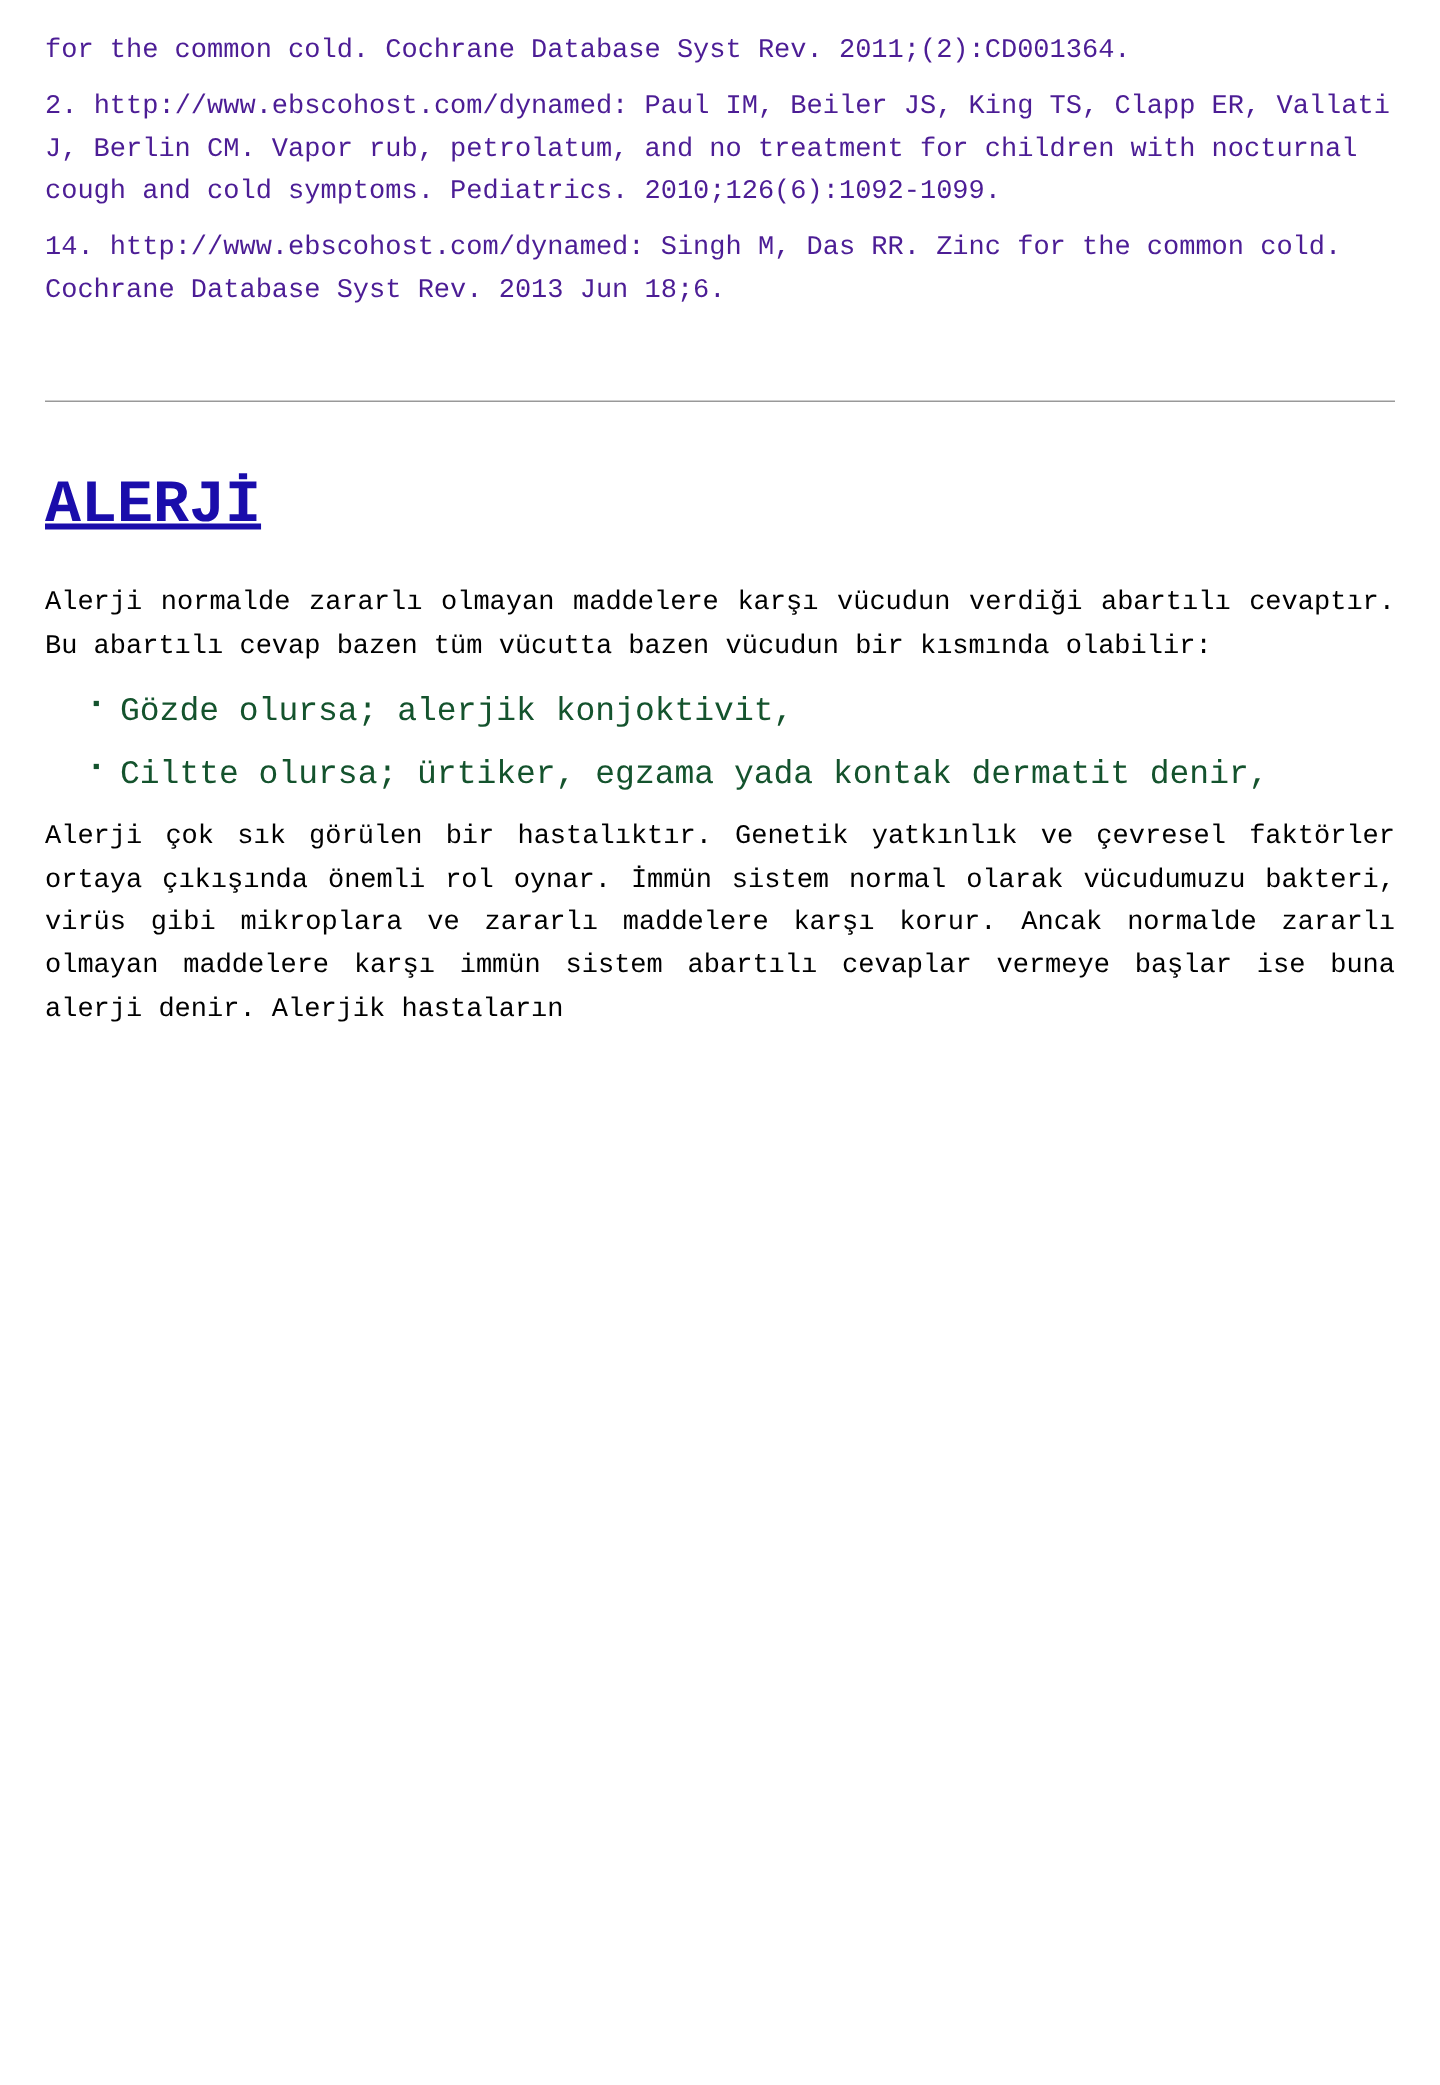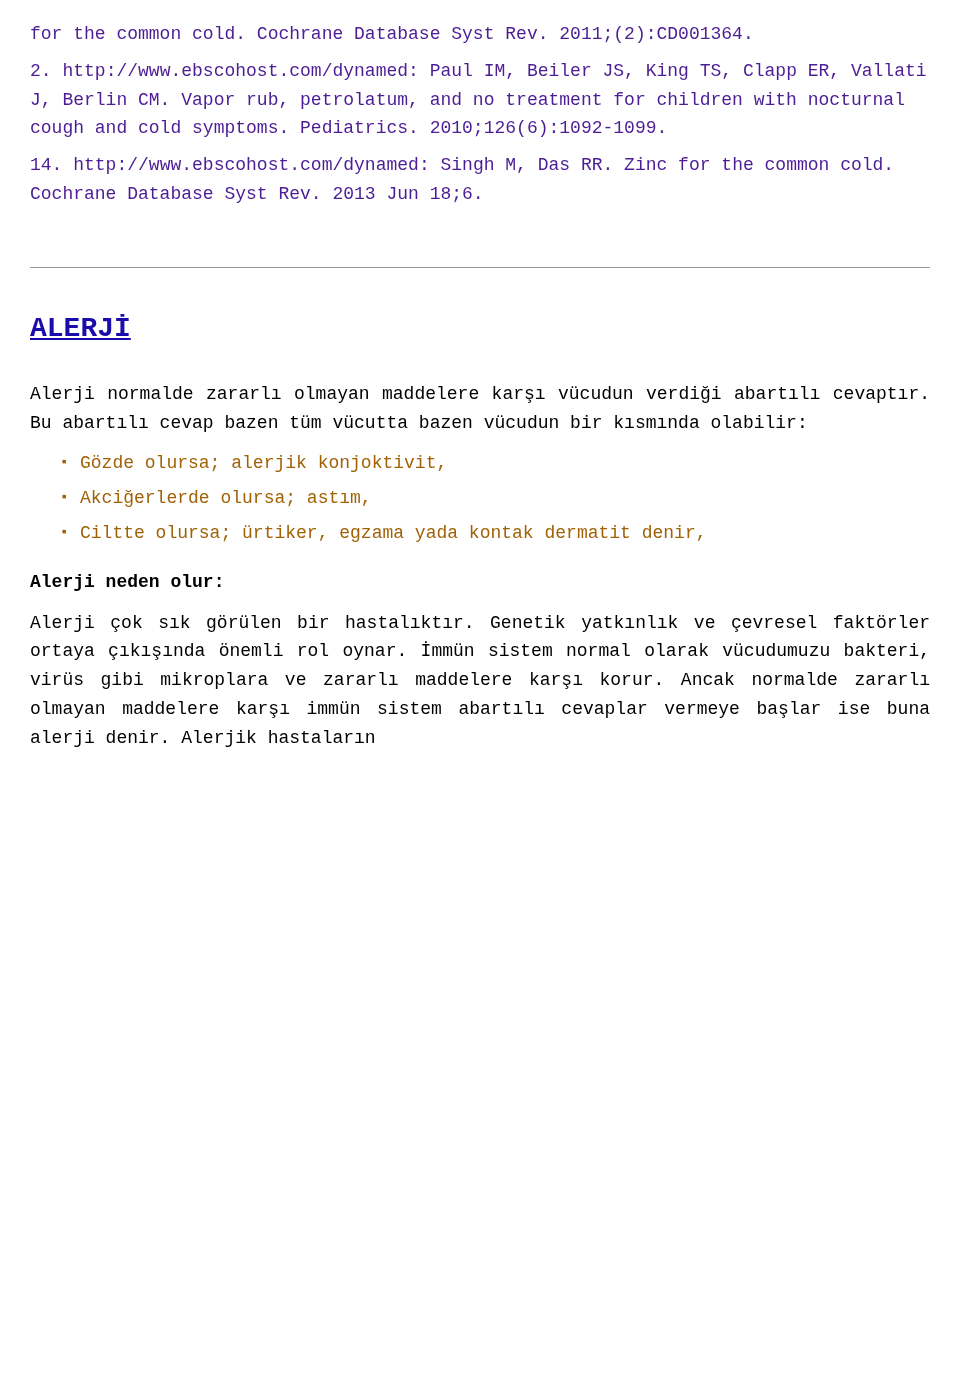"ALERJİ" .section-title { font-size: 28px -> 40px; margin-bottom: 30px -> 20px }
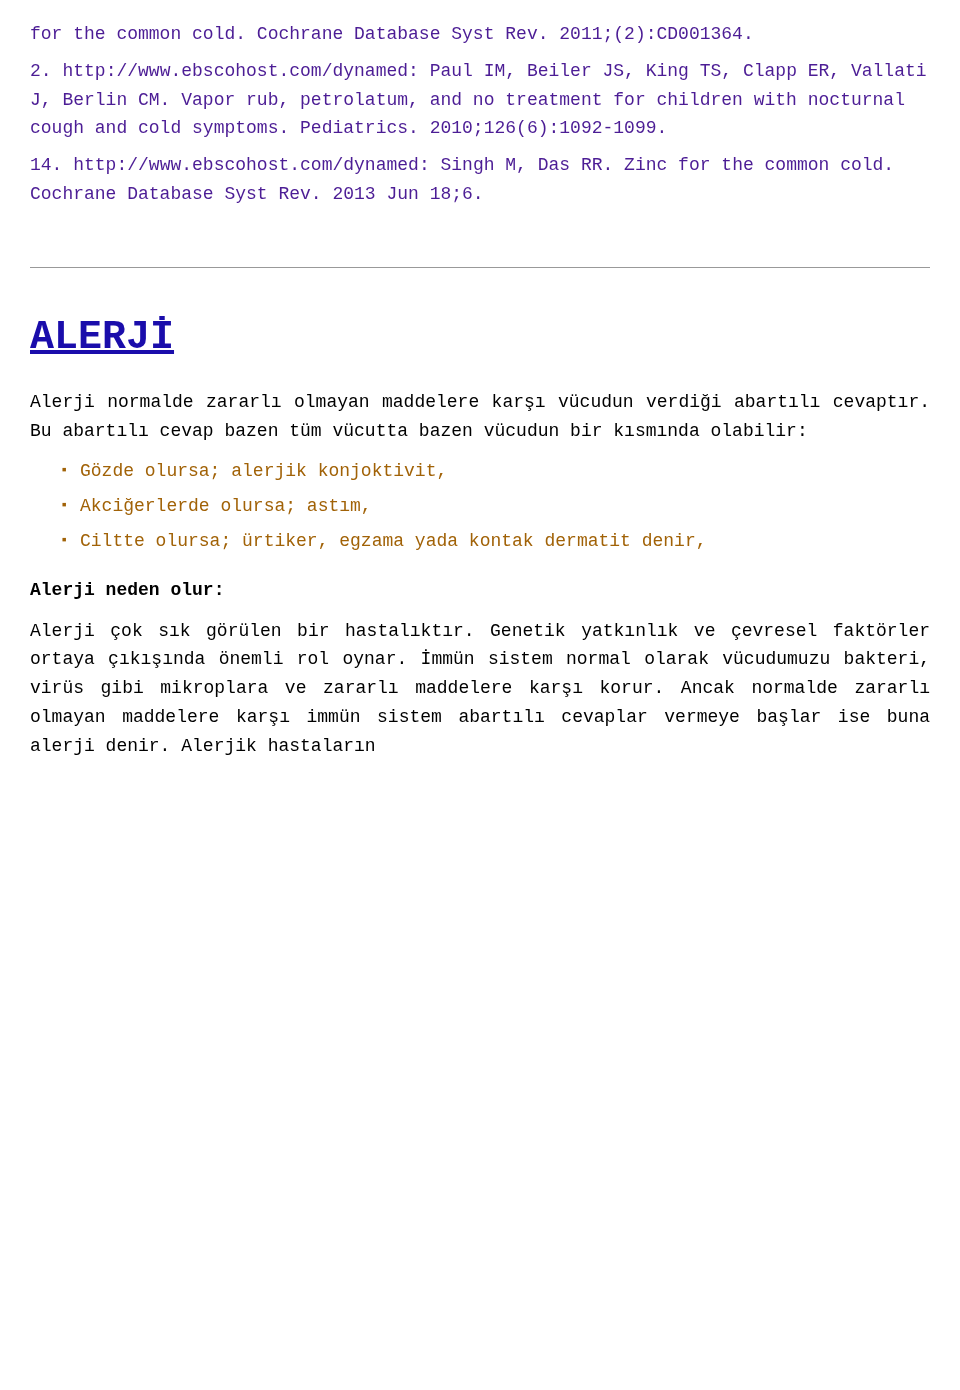"Gözde olursa; alerjik konjoktivit," .alerji-section ul li { color: #a16207 -> #14532d; font-size: 18px -> 22px }
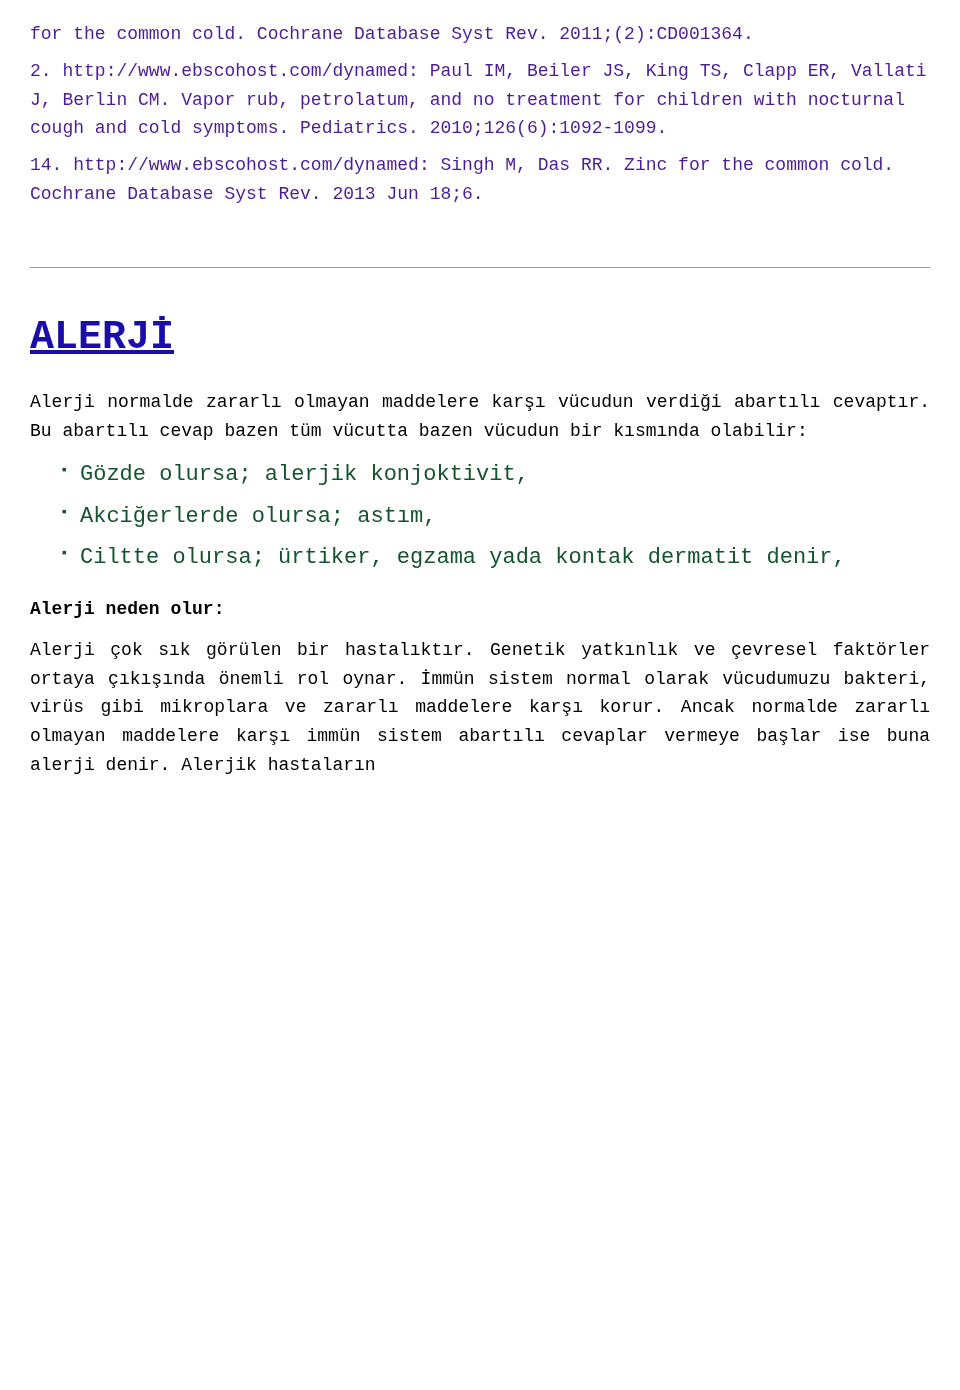"Akciğerlerde olursa; astım," li { html: <li> <span>Akciğerlerde olursa; astım,</span> </li> -> none }
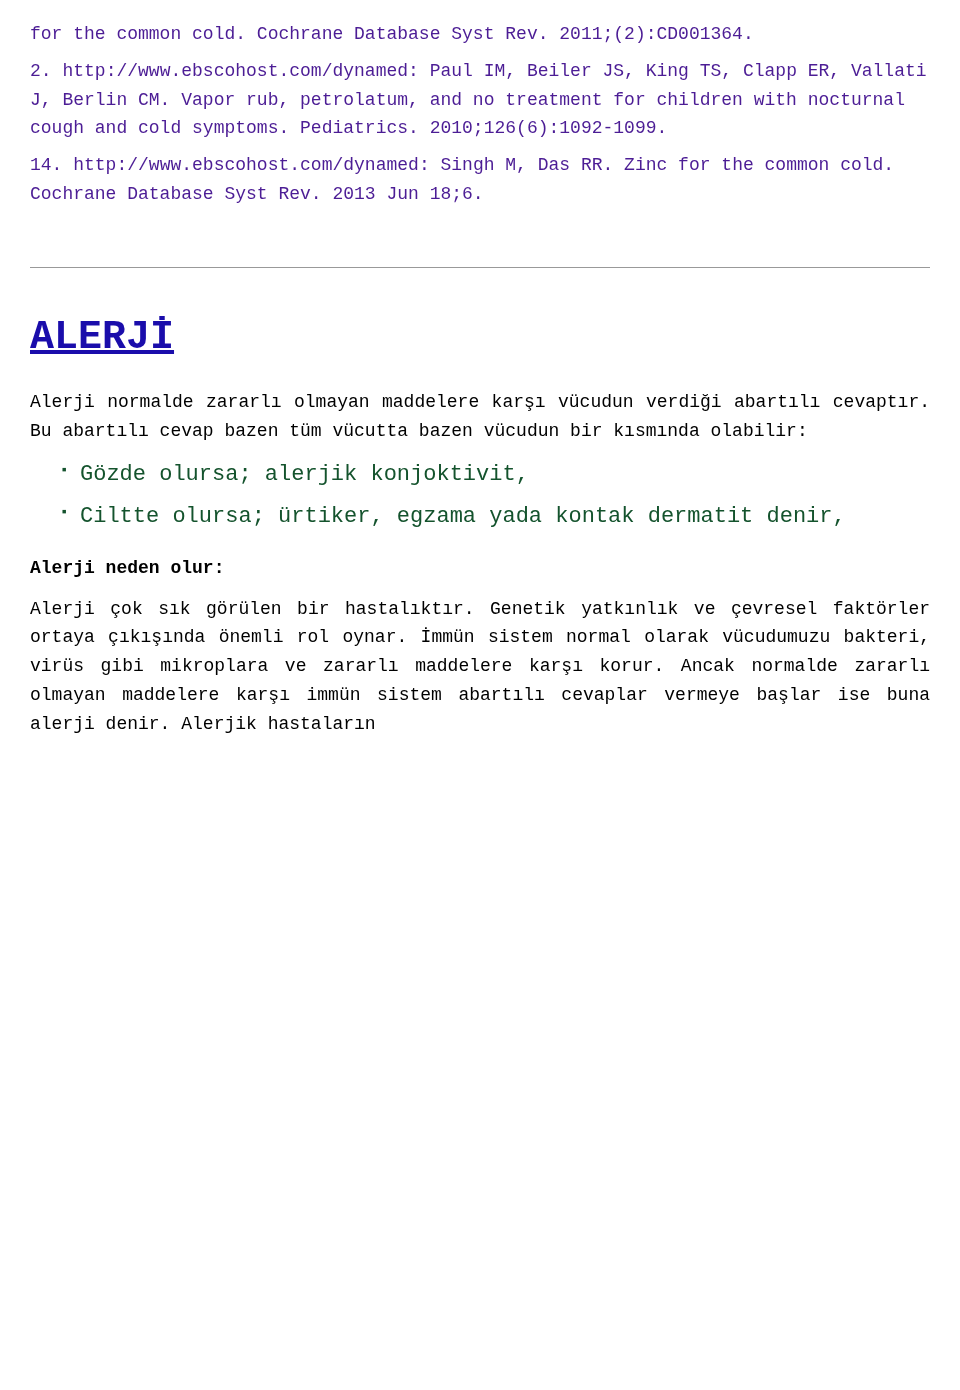"Alerji neden olur:" p.subsection-title { html: <p>Alerji neden olur:</p> -> none }
